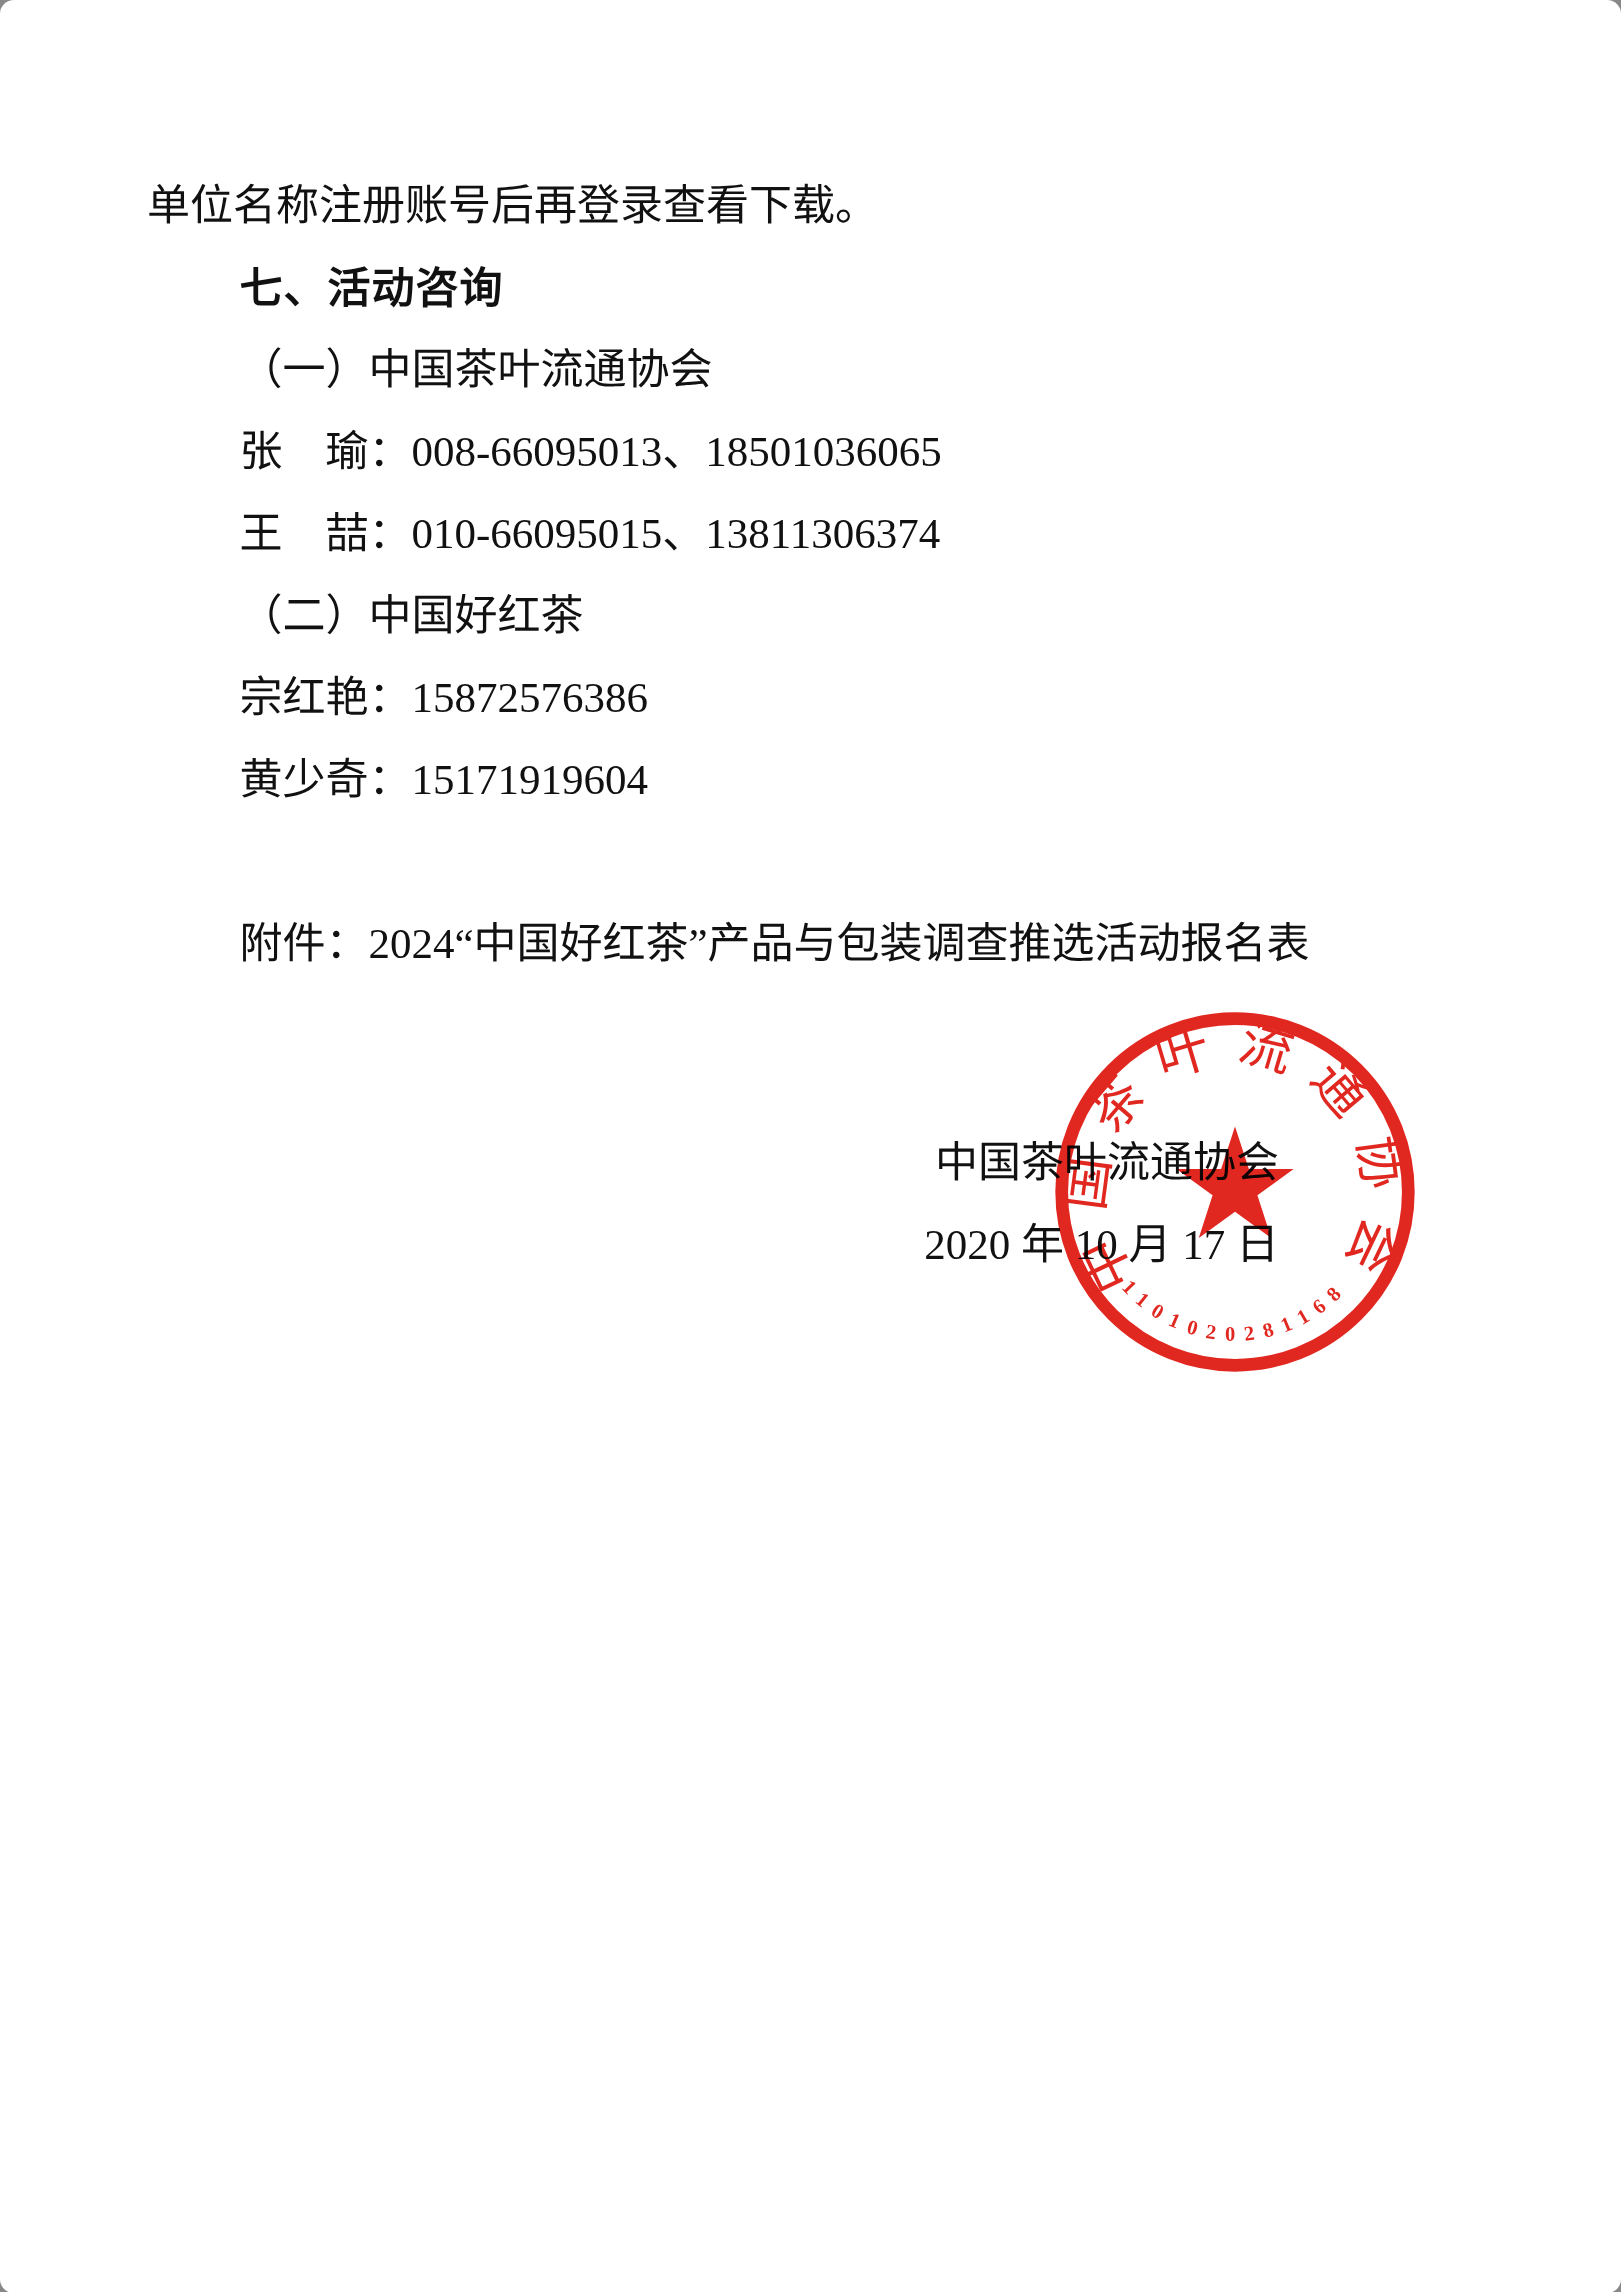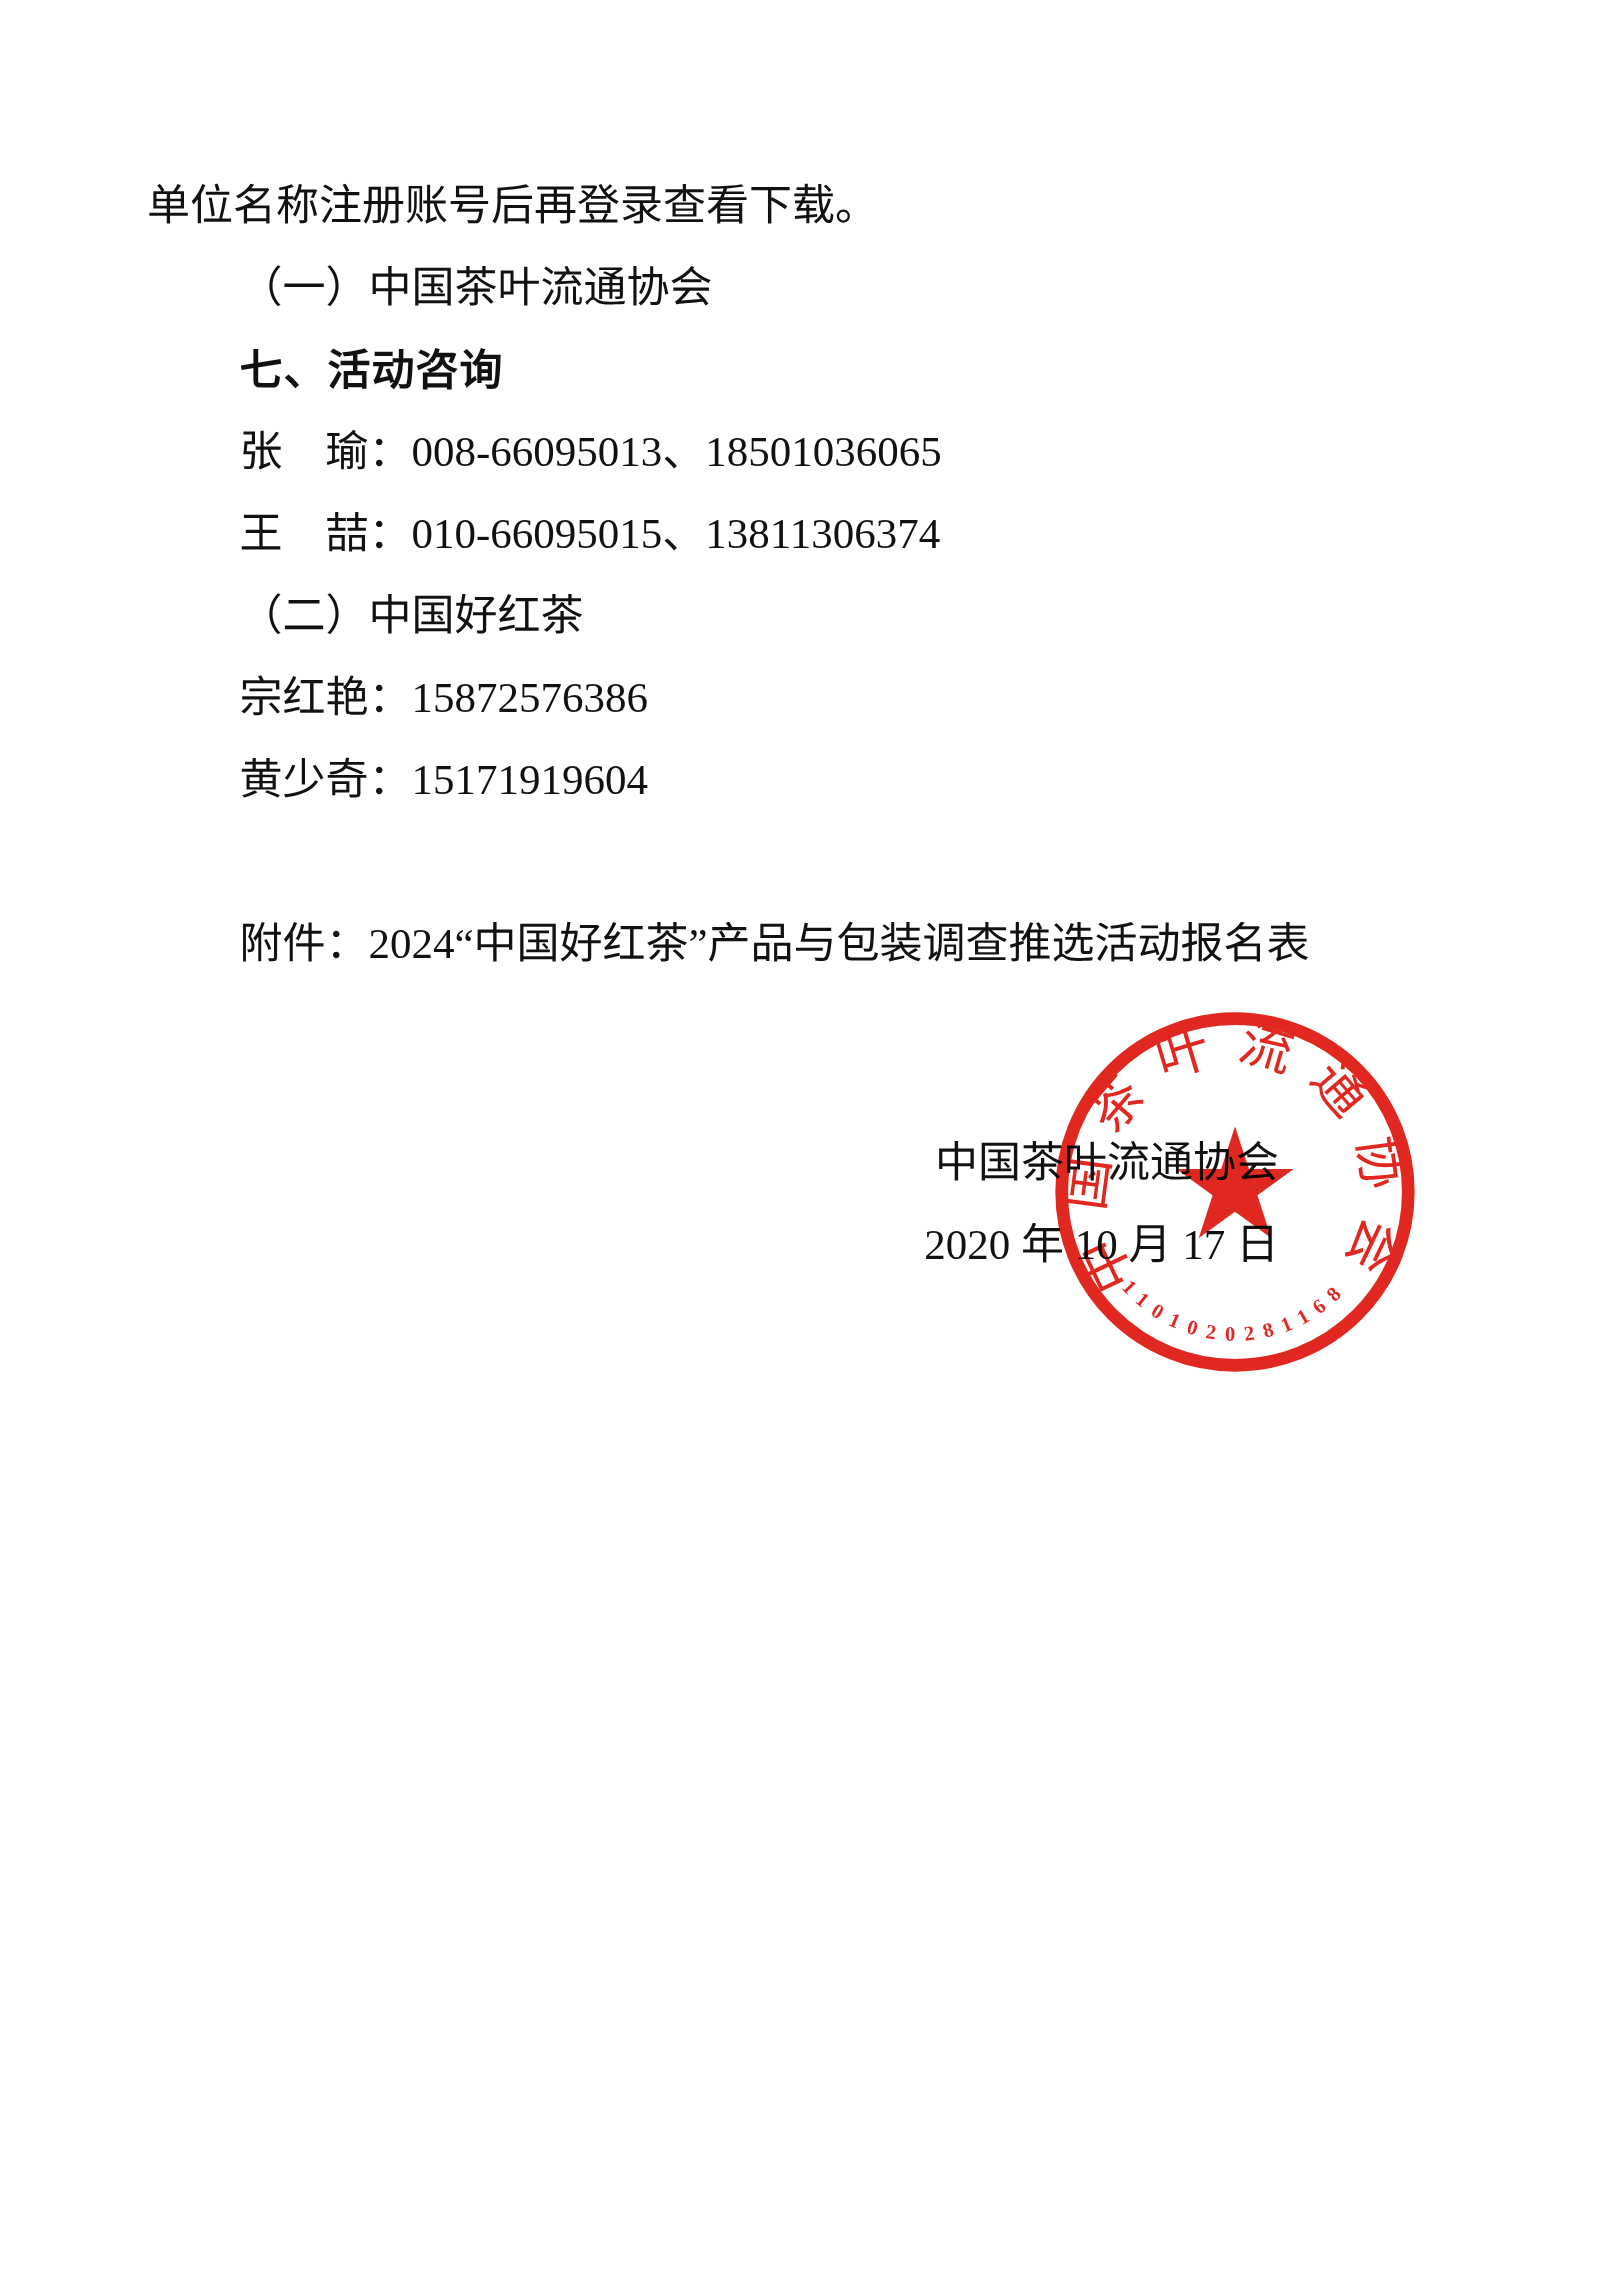"单位名称注册账号后再登录查看下载。" .page { border-radius: none -> 14px }
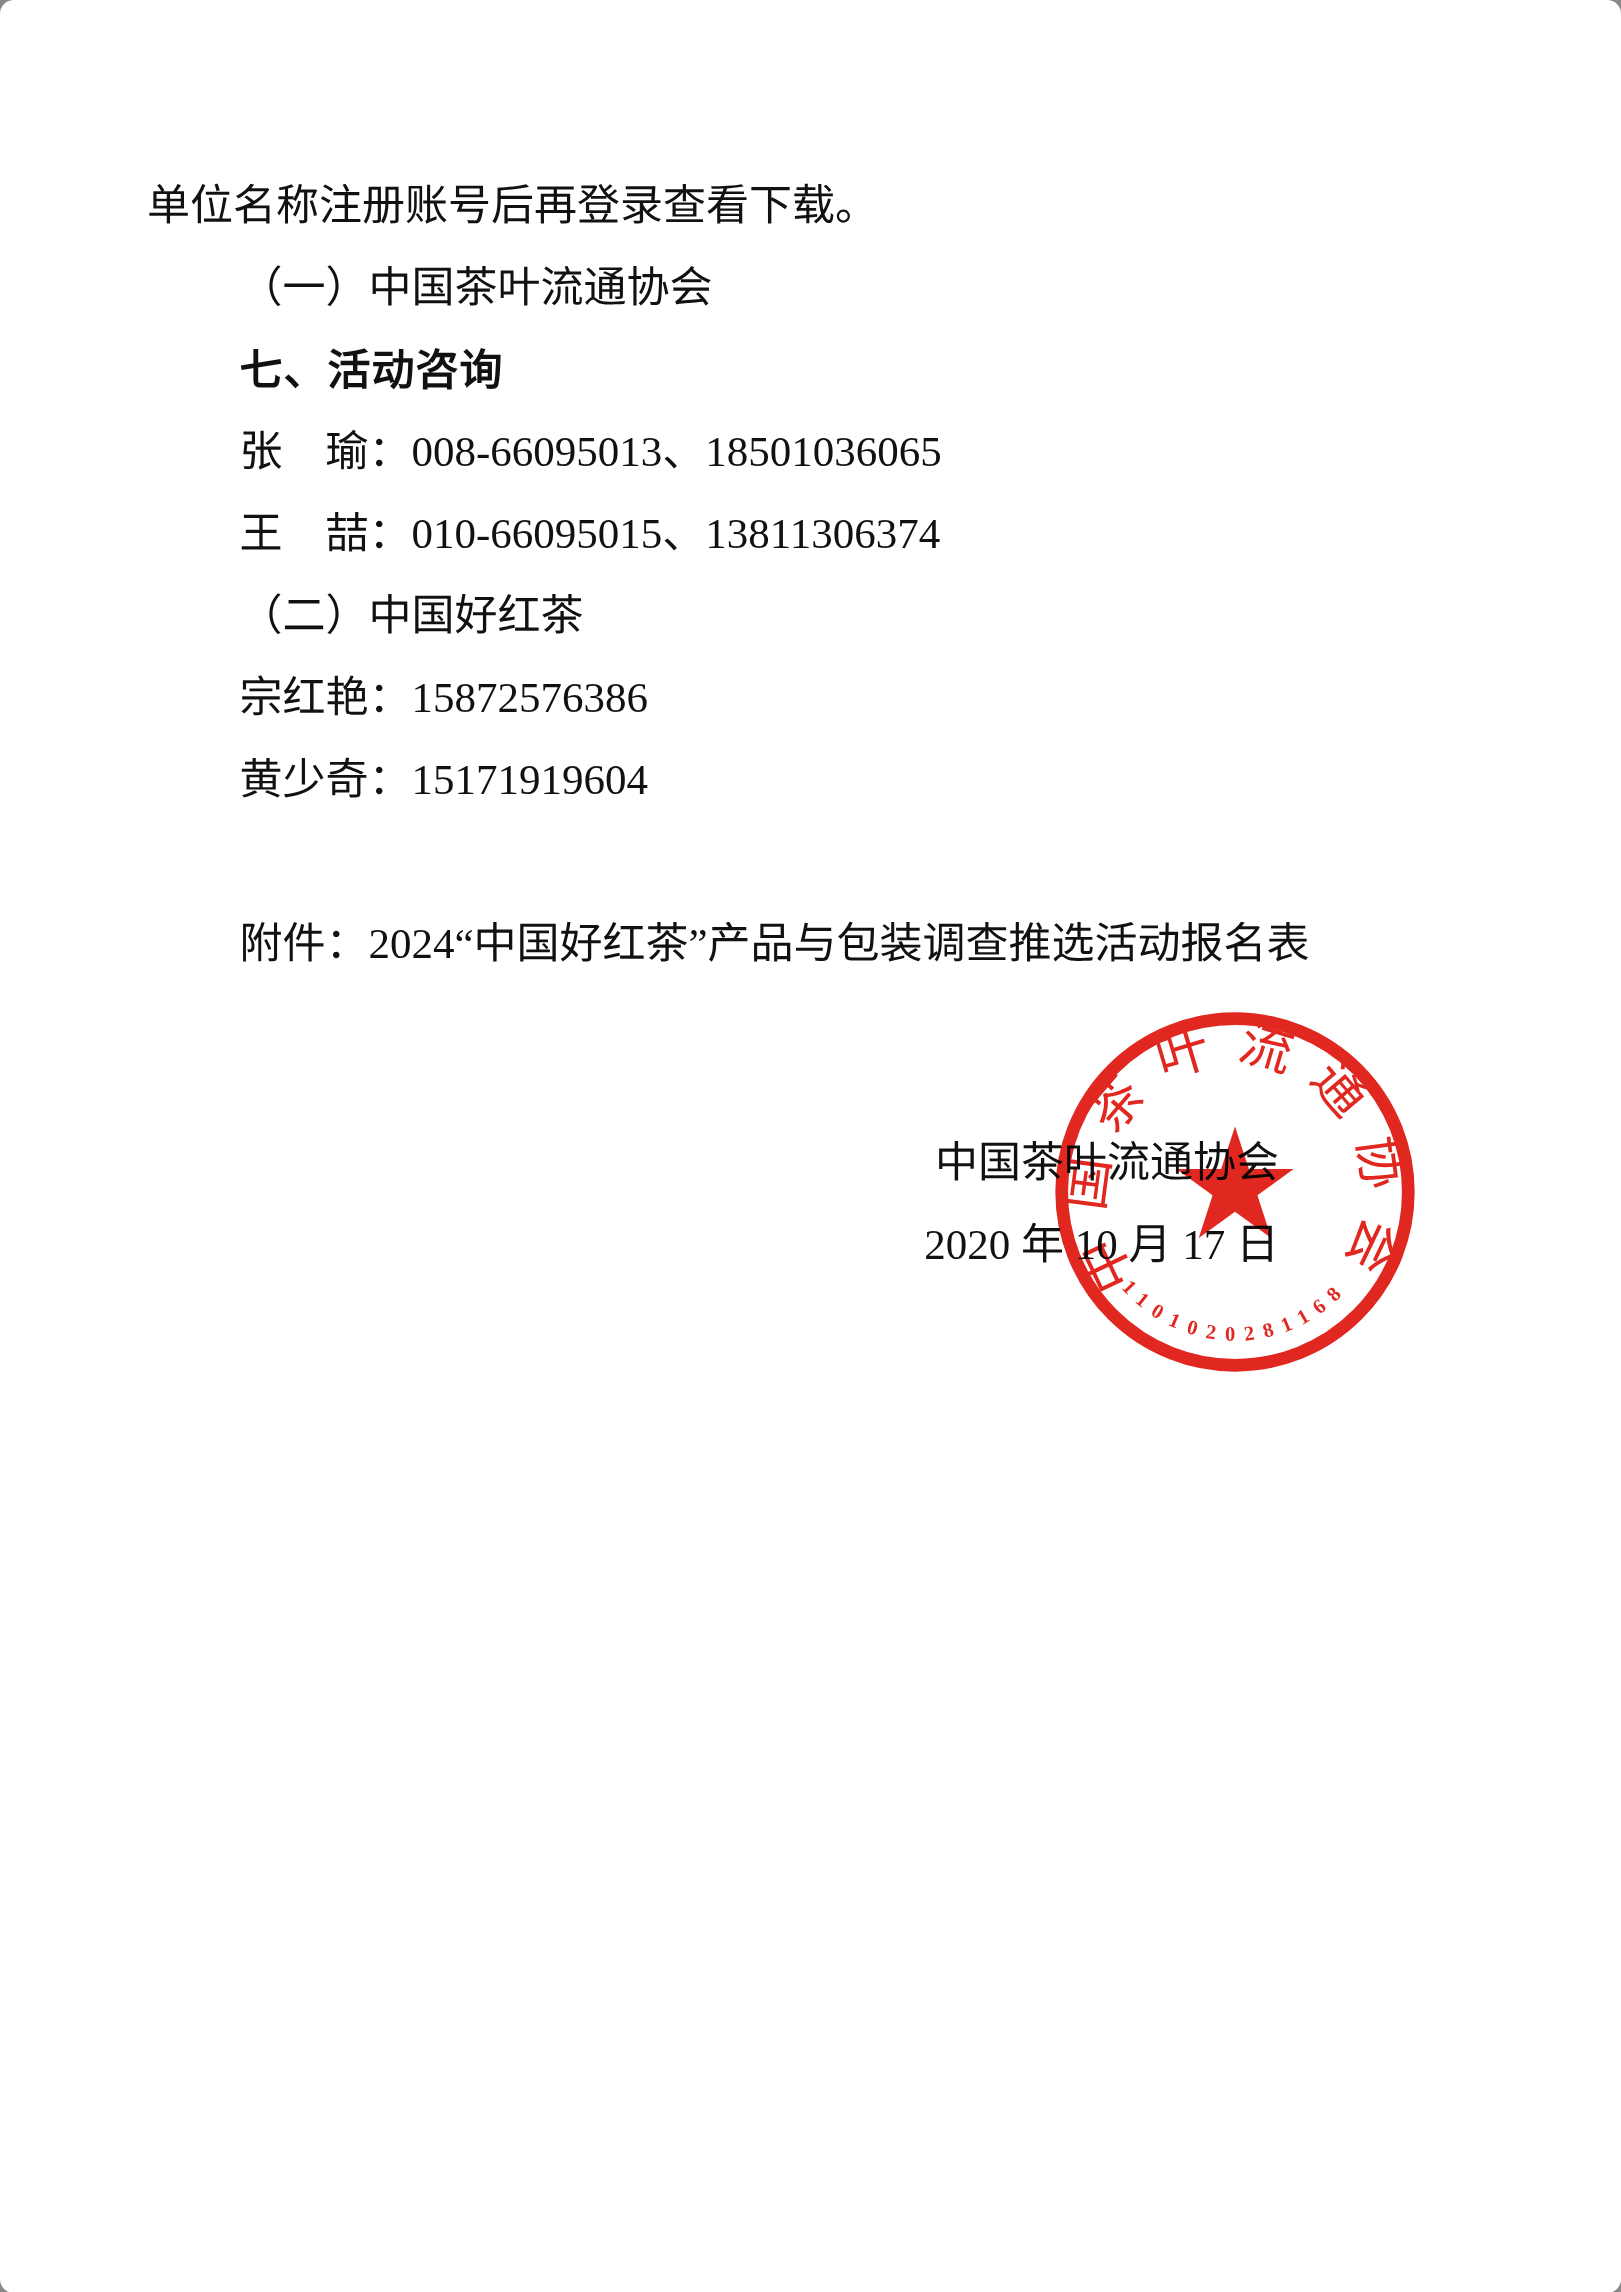"（一）中国茶叶流通协会" p.line { order: before "七、活动咨询" -> after "七、活动咨询" }
